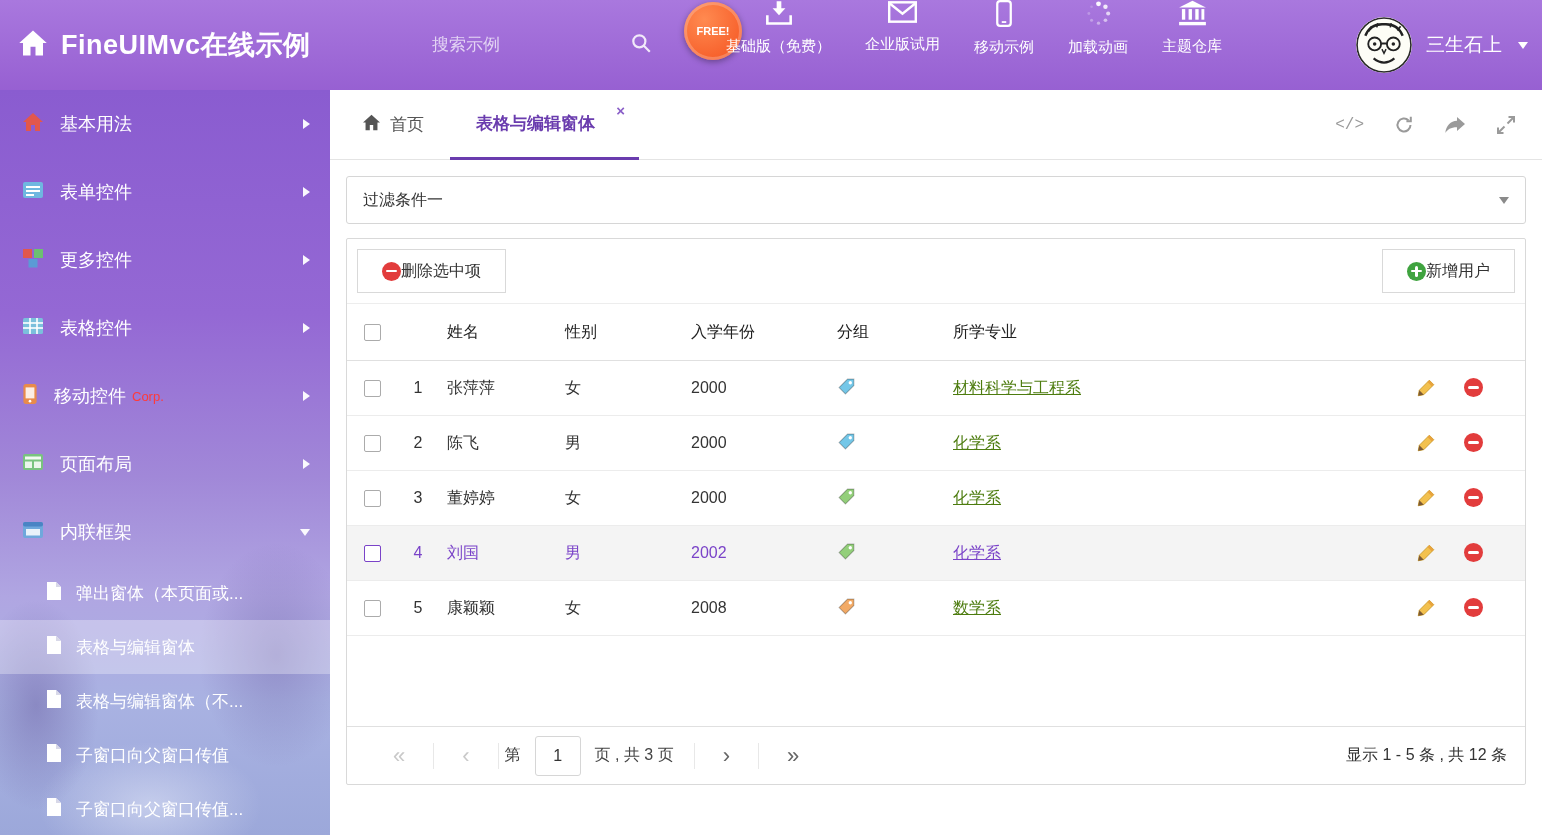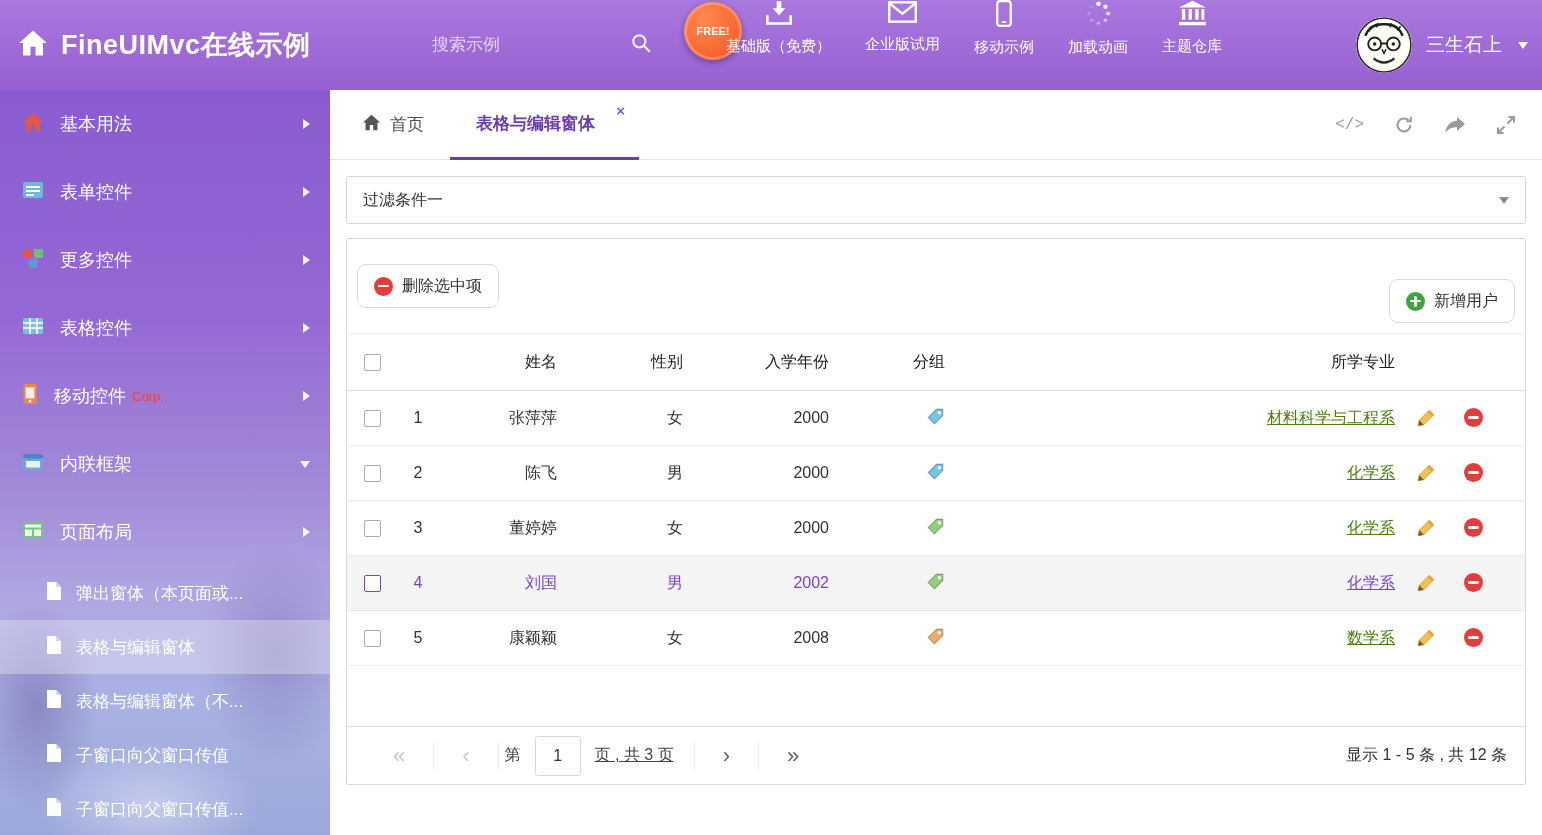"删除选中项" .btn { border-radius: 9px -> 0; gap: 9px -> none; padding: 0 16px -> 0 24px }
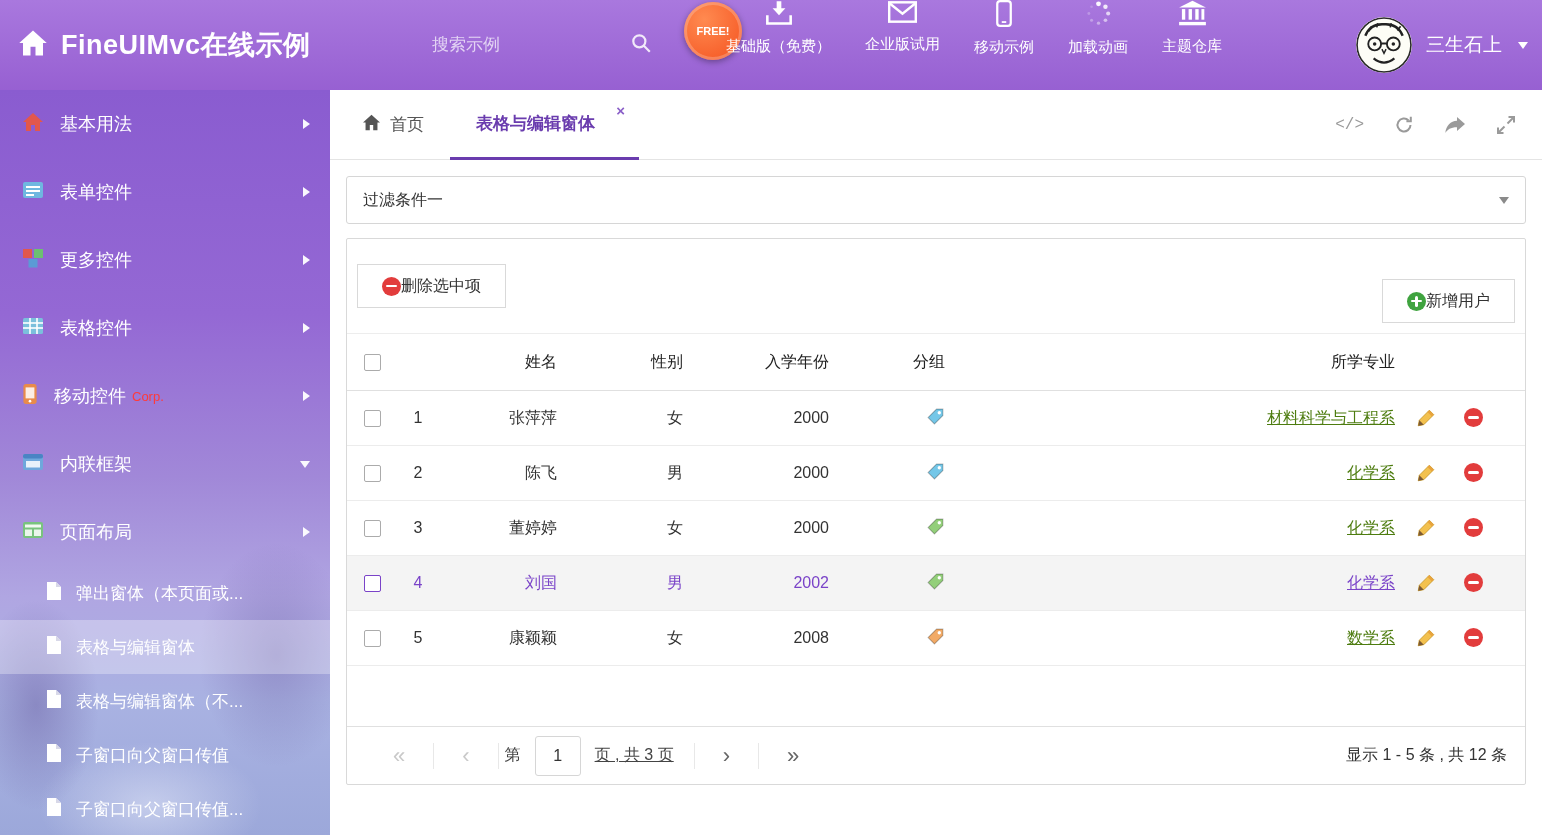"新增用户" .btn-add { margin-top: 30px -> none }
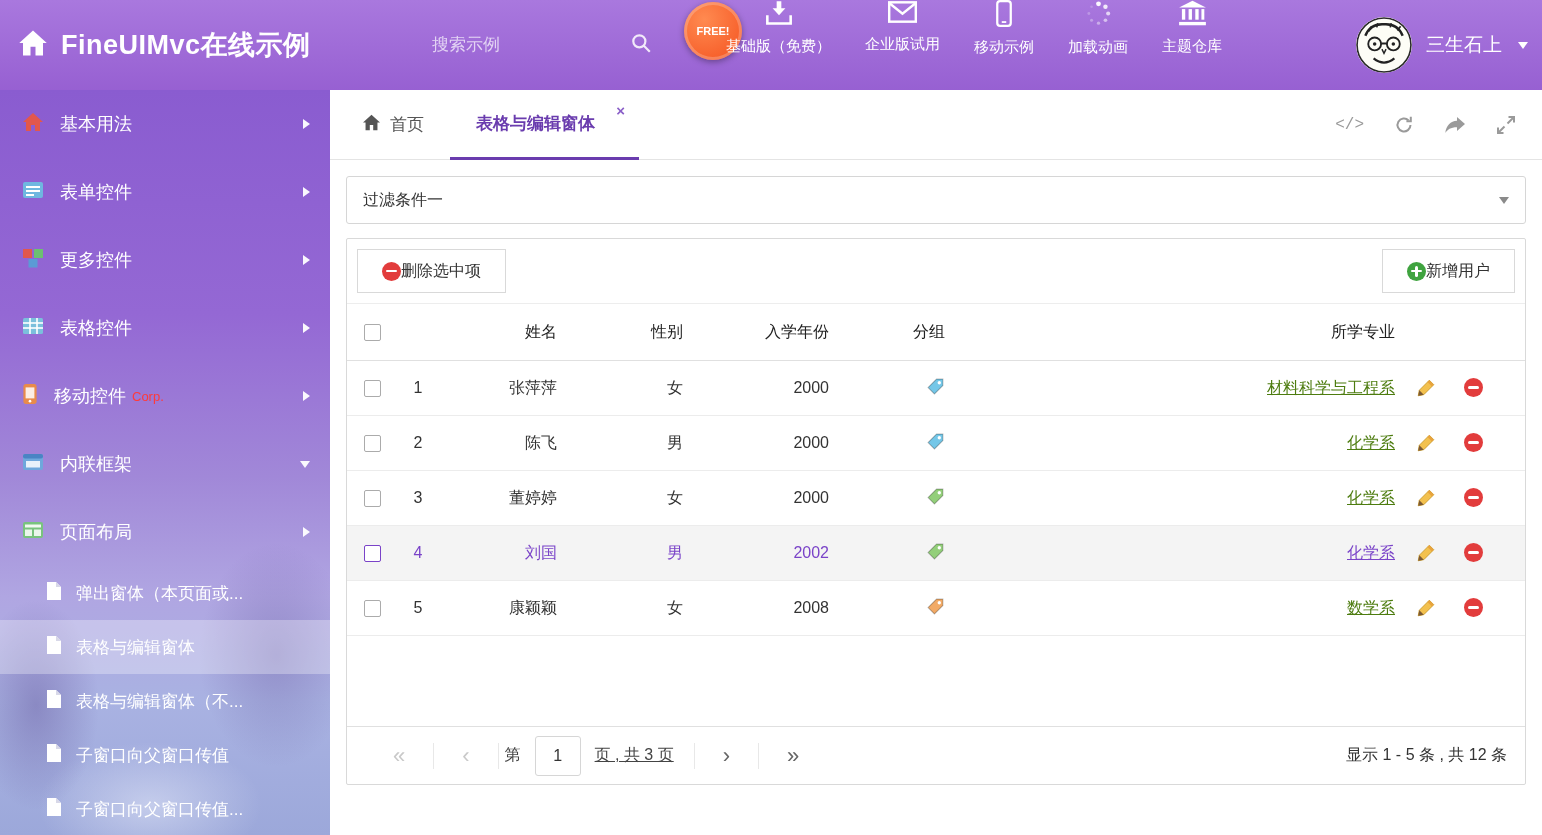"姓名" .cell { text-align: right -> none }
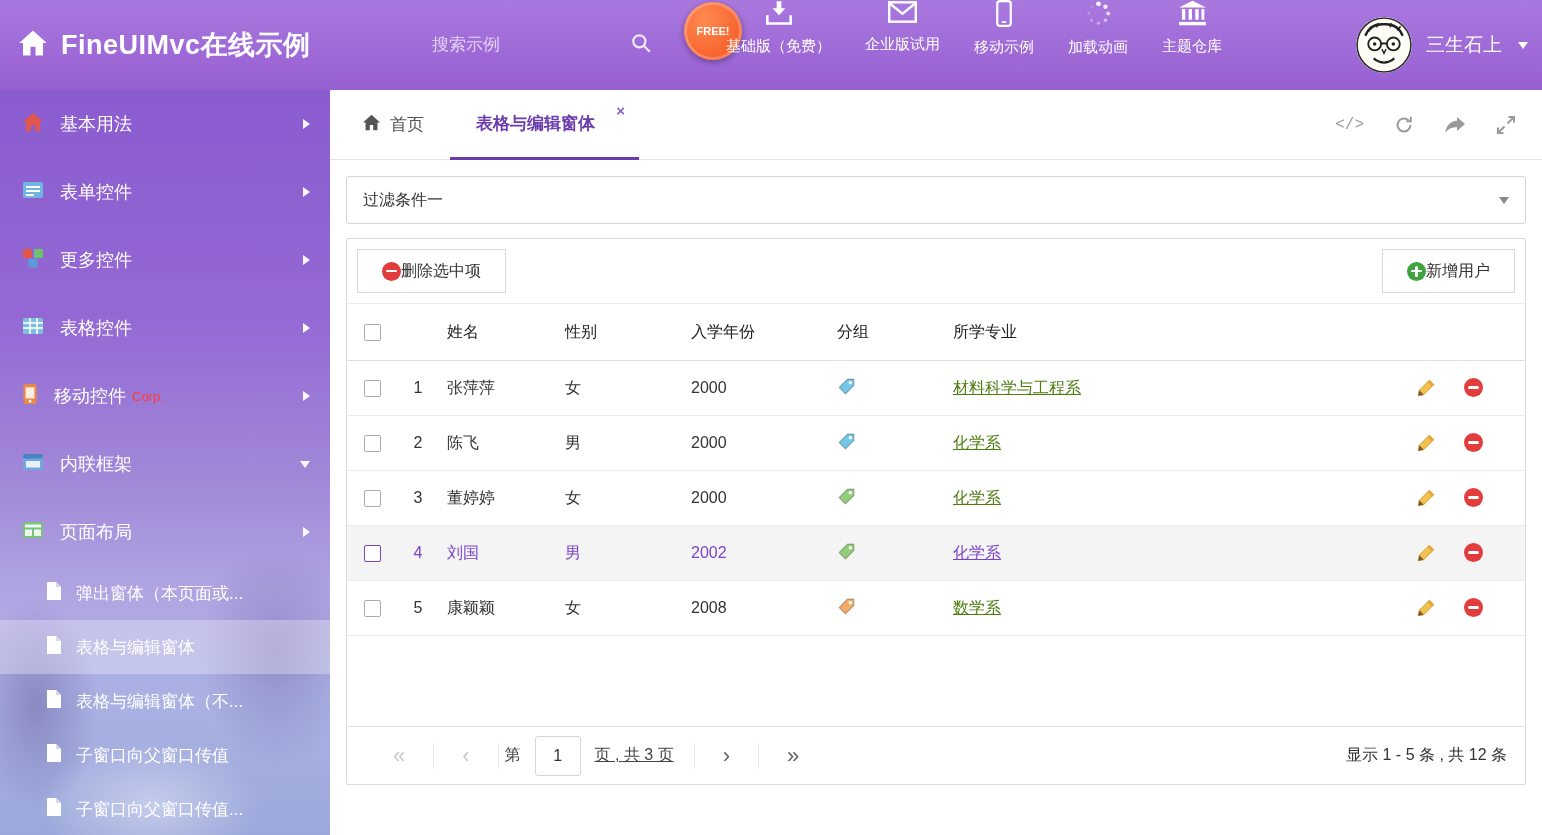"内联框架" div.side-item { order: before "页面布局" -> after "页面布局" }
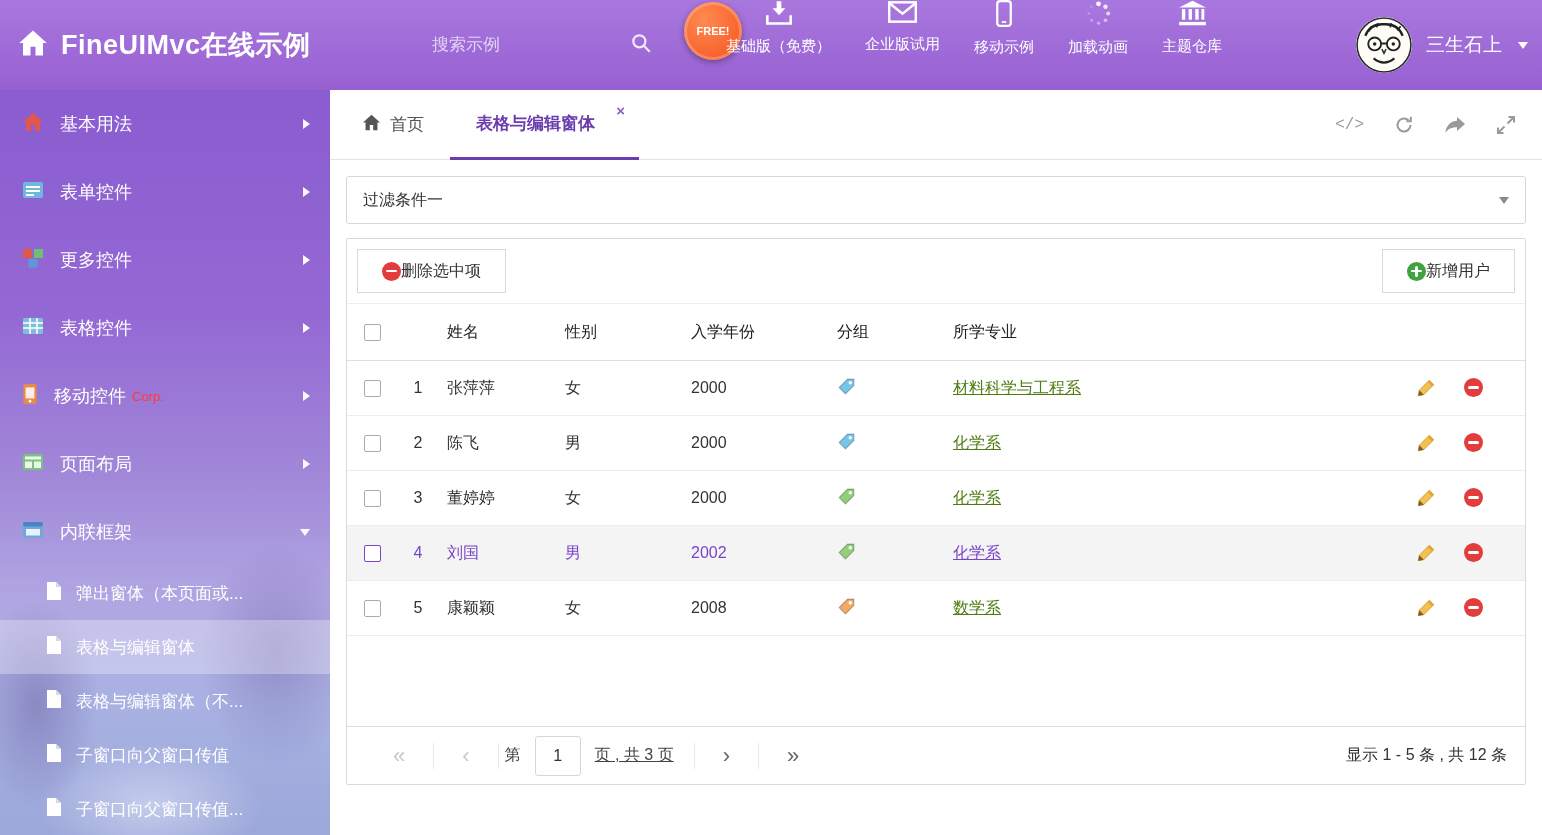"页 , 共 3 页" .pg-suffix { text-decoration: underline -> none }
